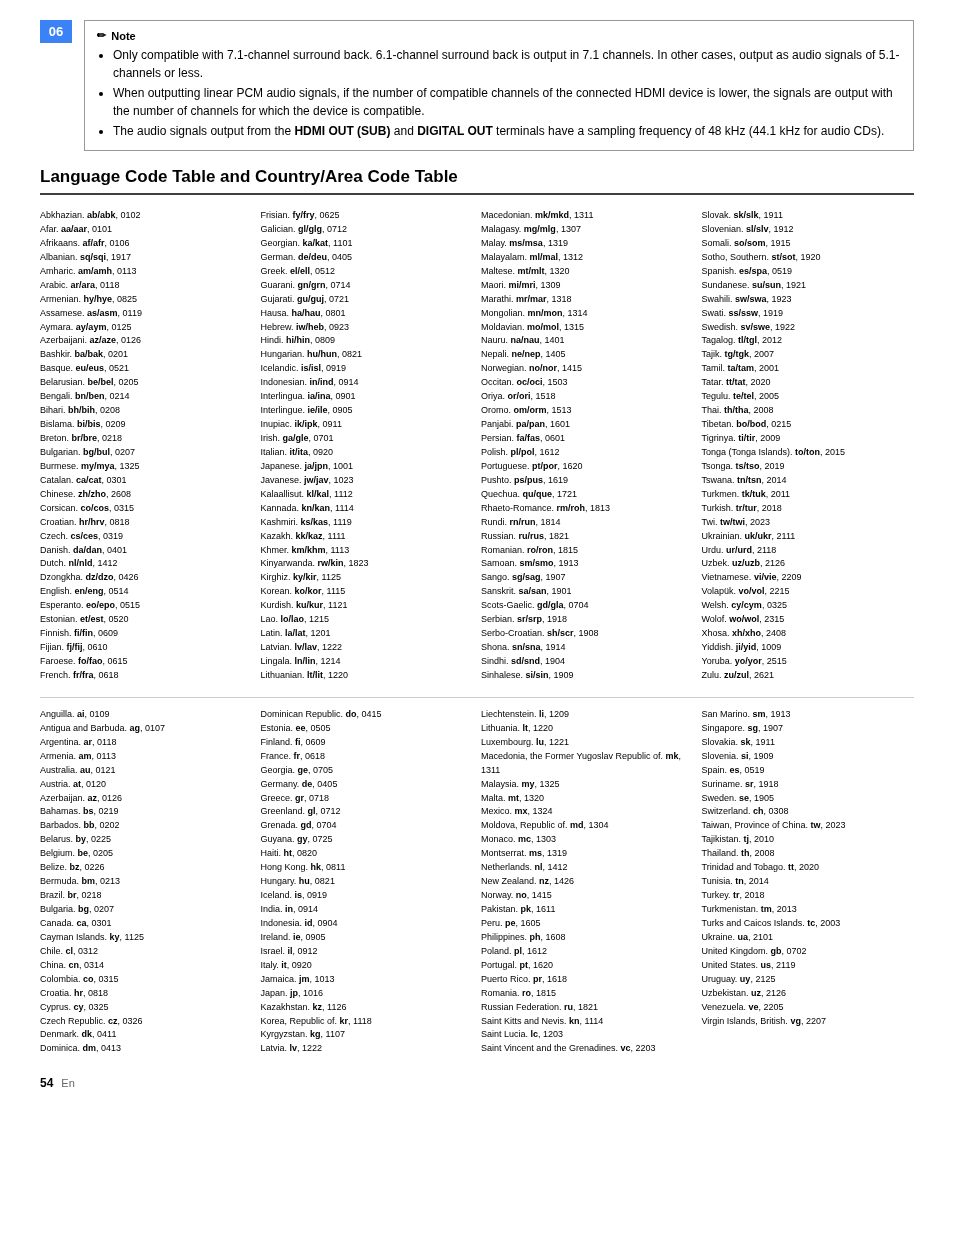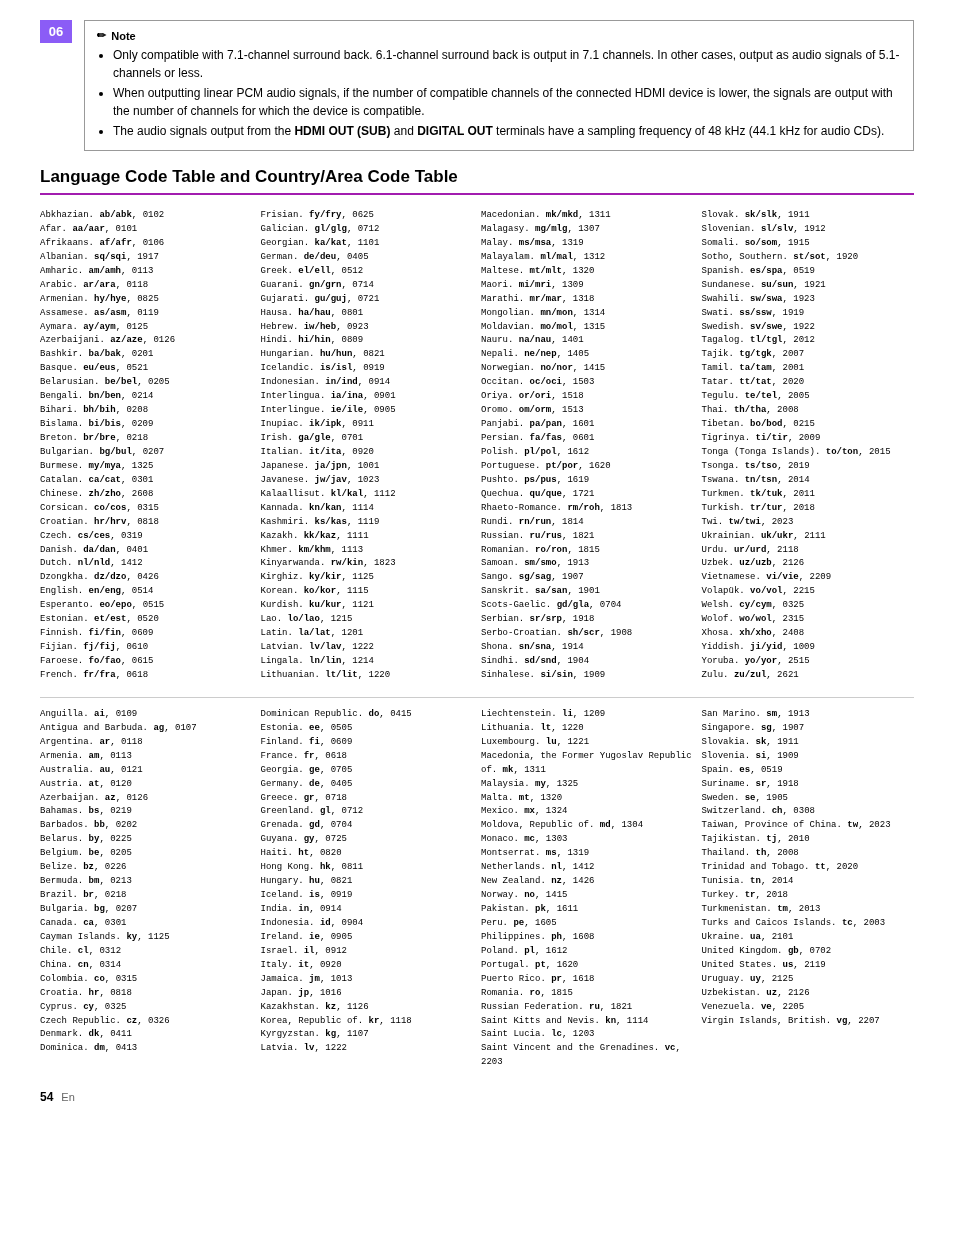"06" .page-number-box { background: #8b5cf6 -> #3b82f6 }
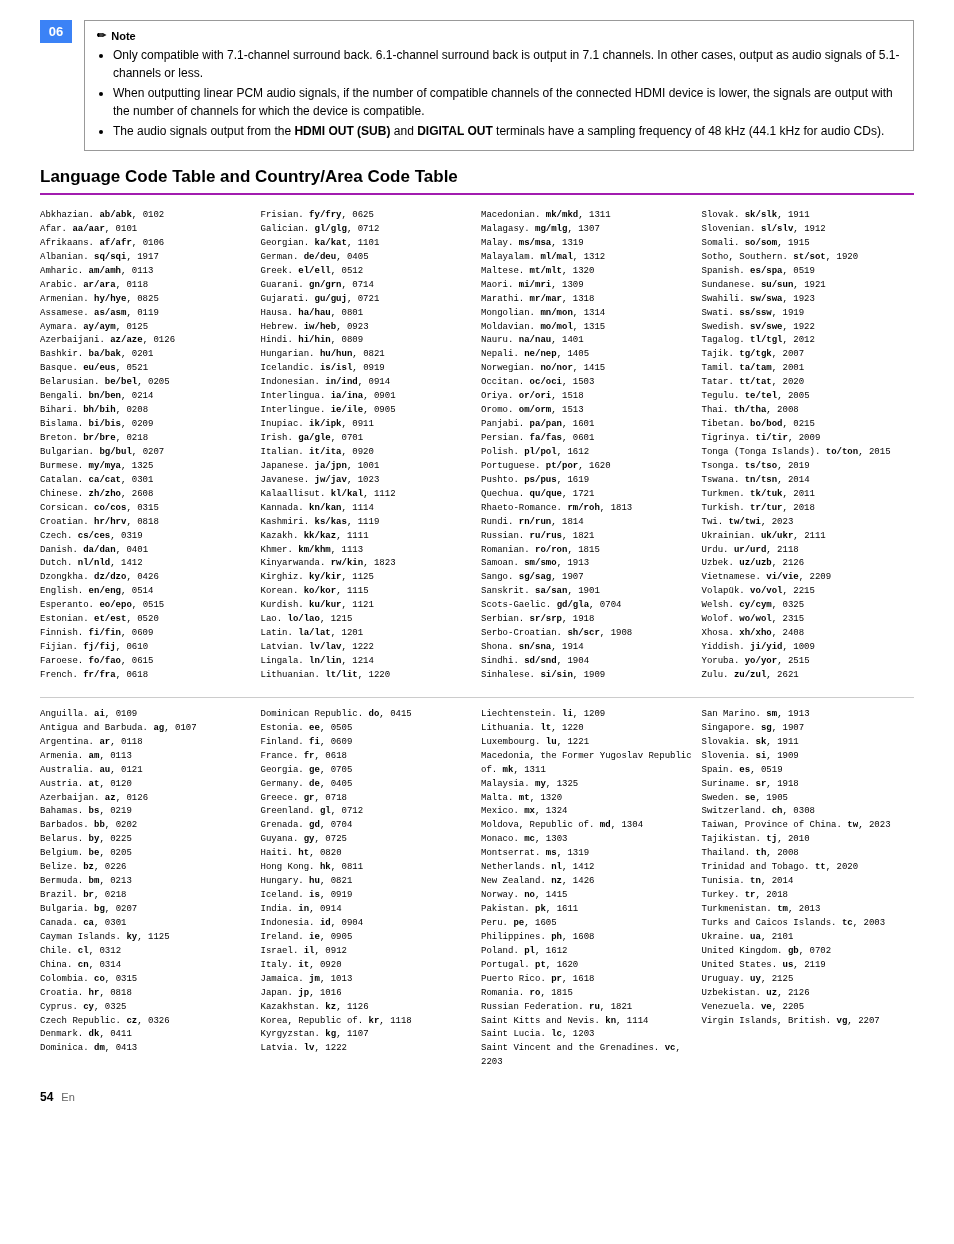"Language Code Table and Country/Area" .main-title { border-bottom: 2px solid #a21caf -> 2px solid #404040 }
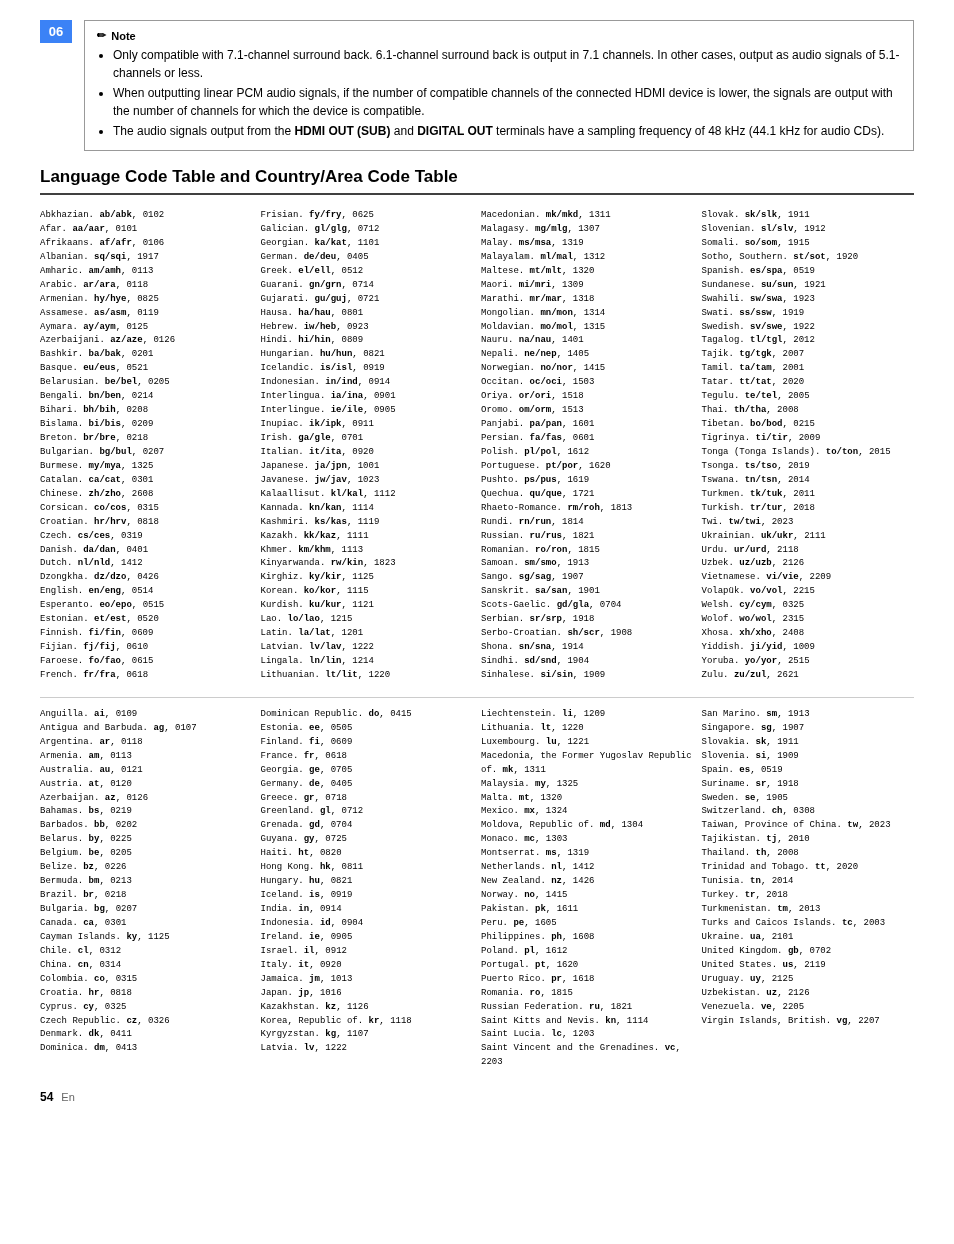"Abkhazian. ab/abk, 0102" .column { font-family: Liberation Mono, monospace -> none }
